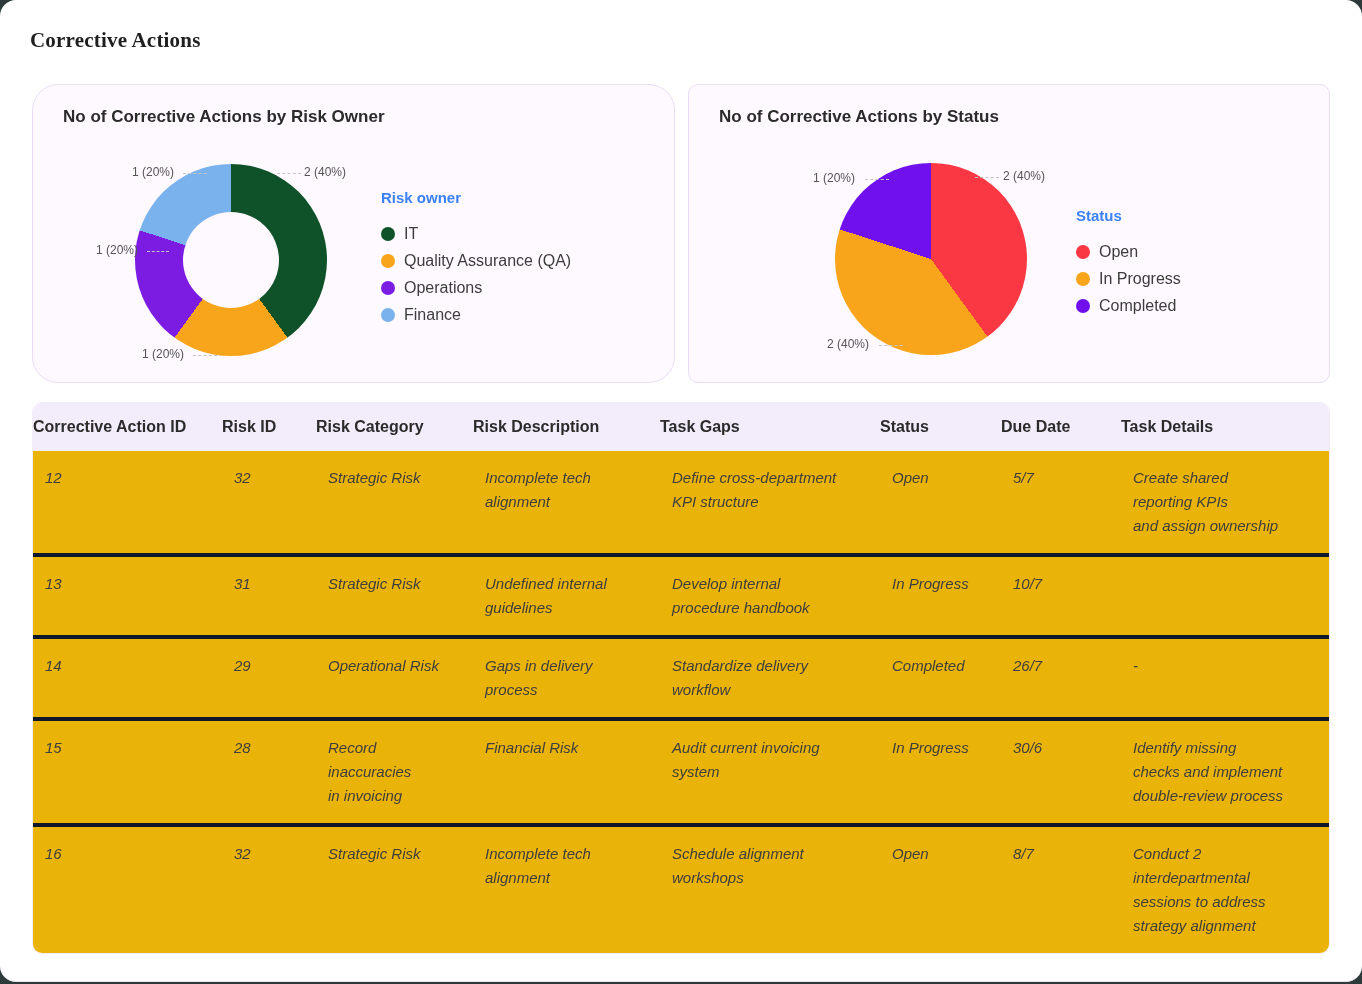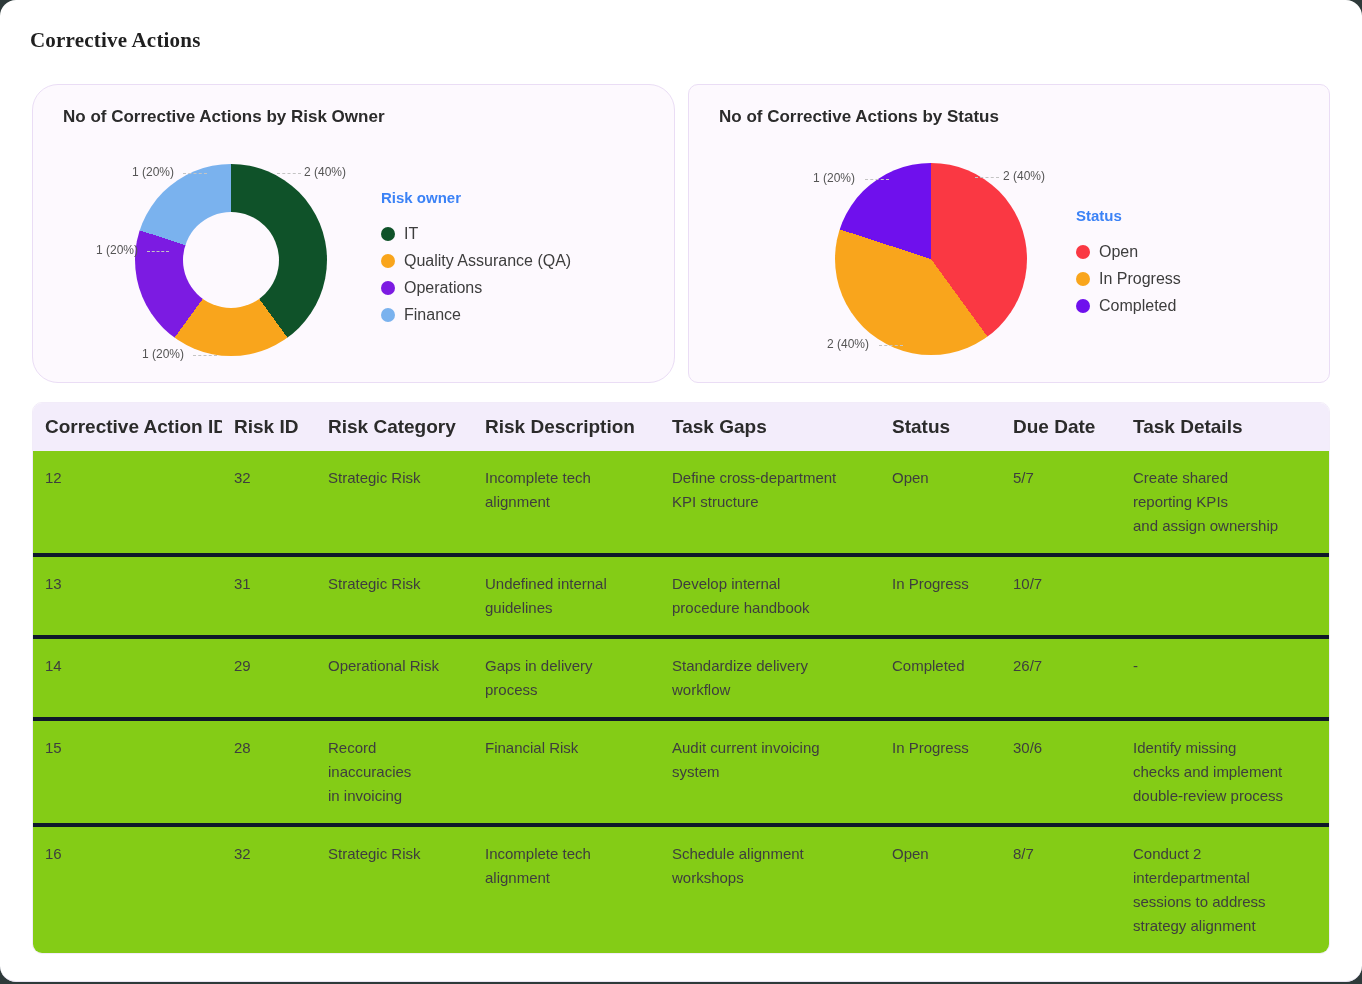"Corrective Action ID" .th { font-size: 19px -> 16px; padding: 0 12px -> 0 0 }
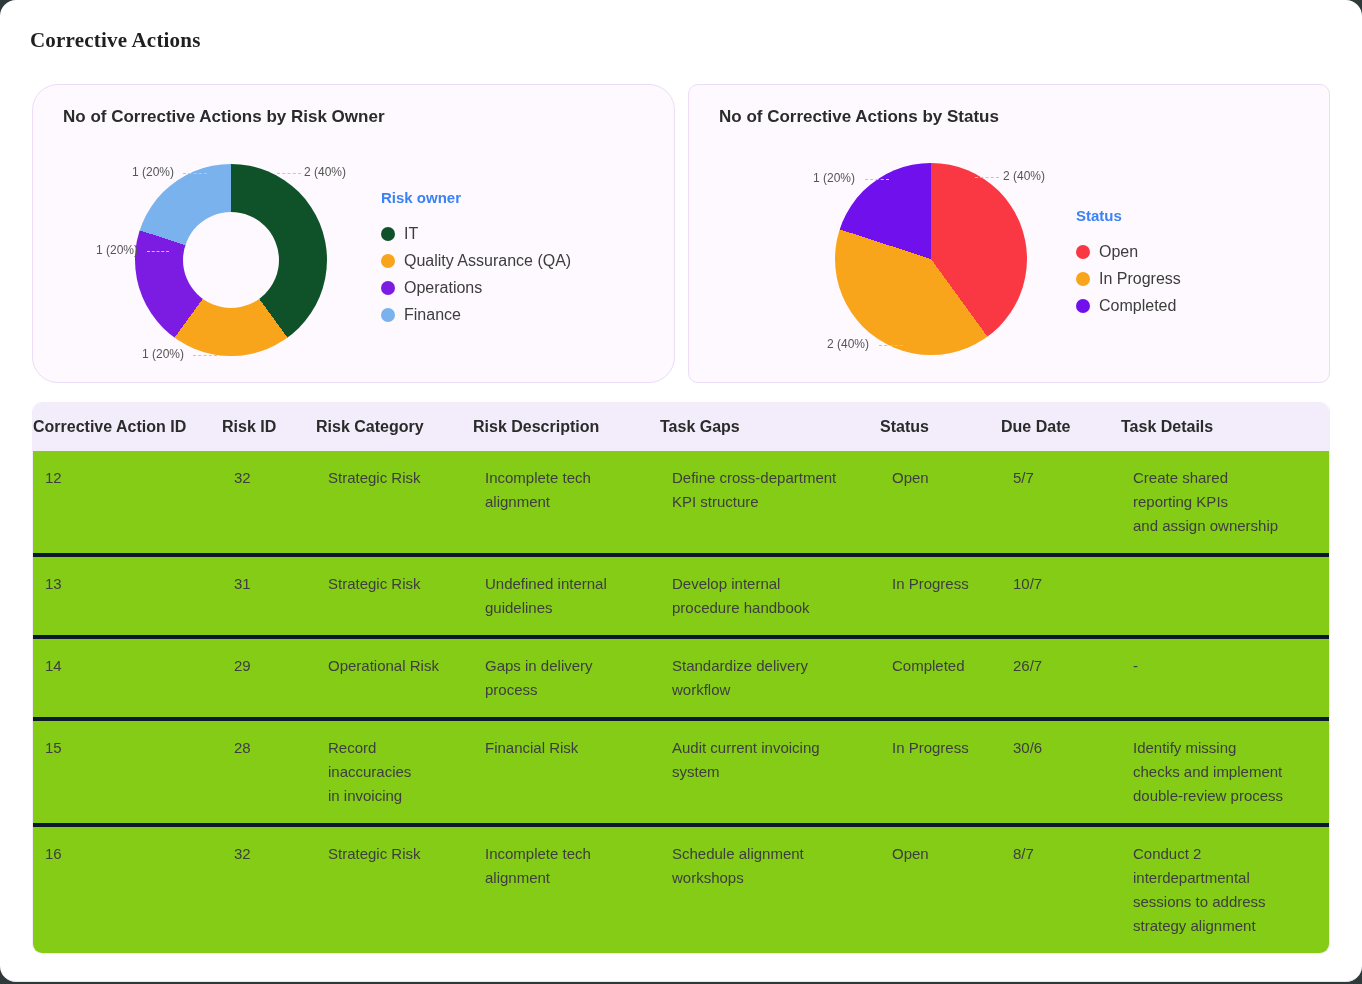"12" .trow { background: #84cc16 -> #eab308; font-style: none -> italic }
